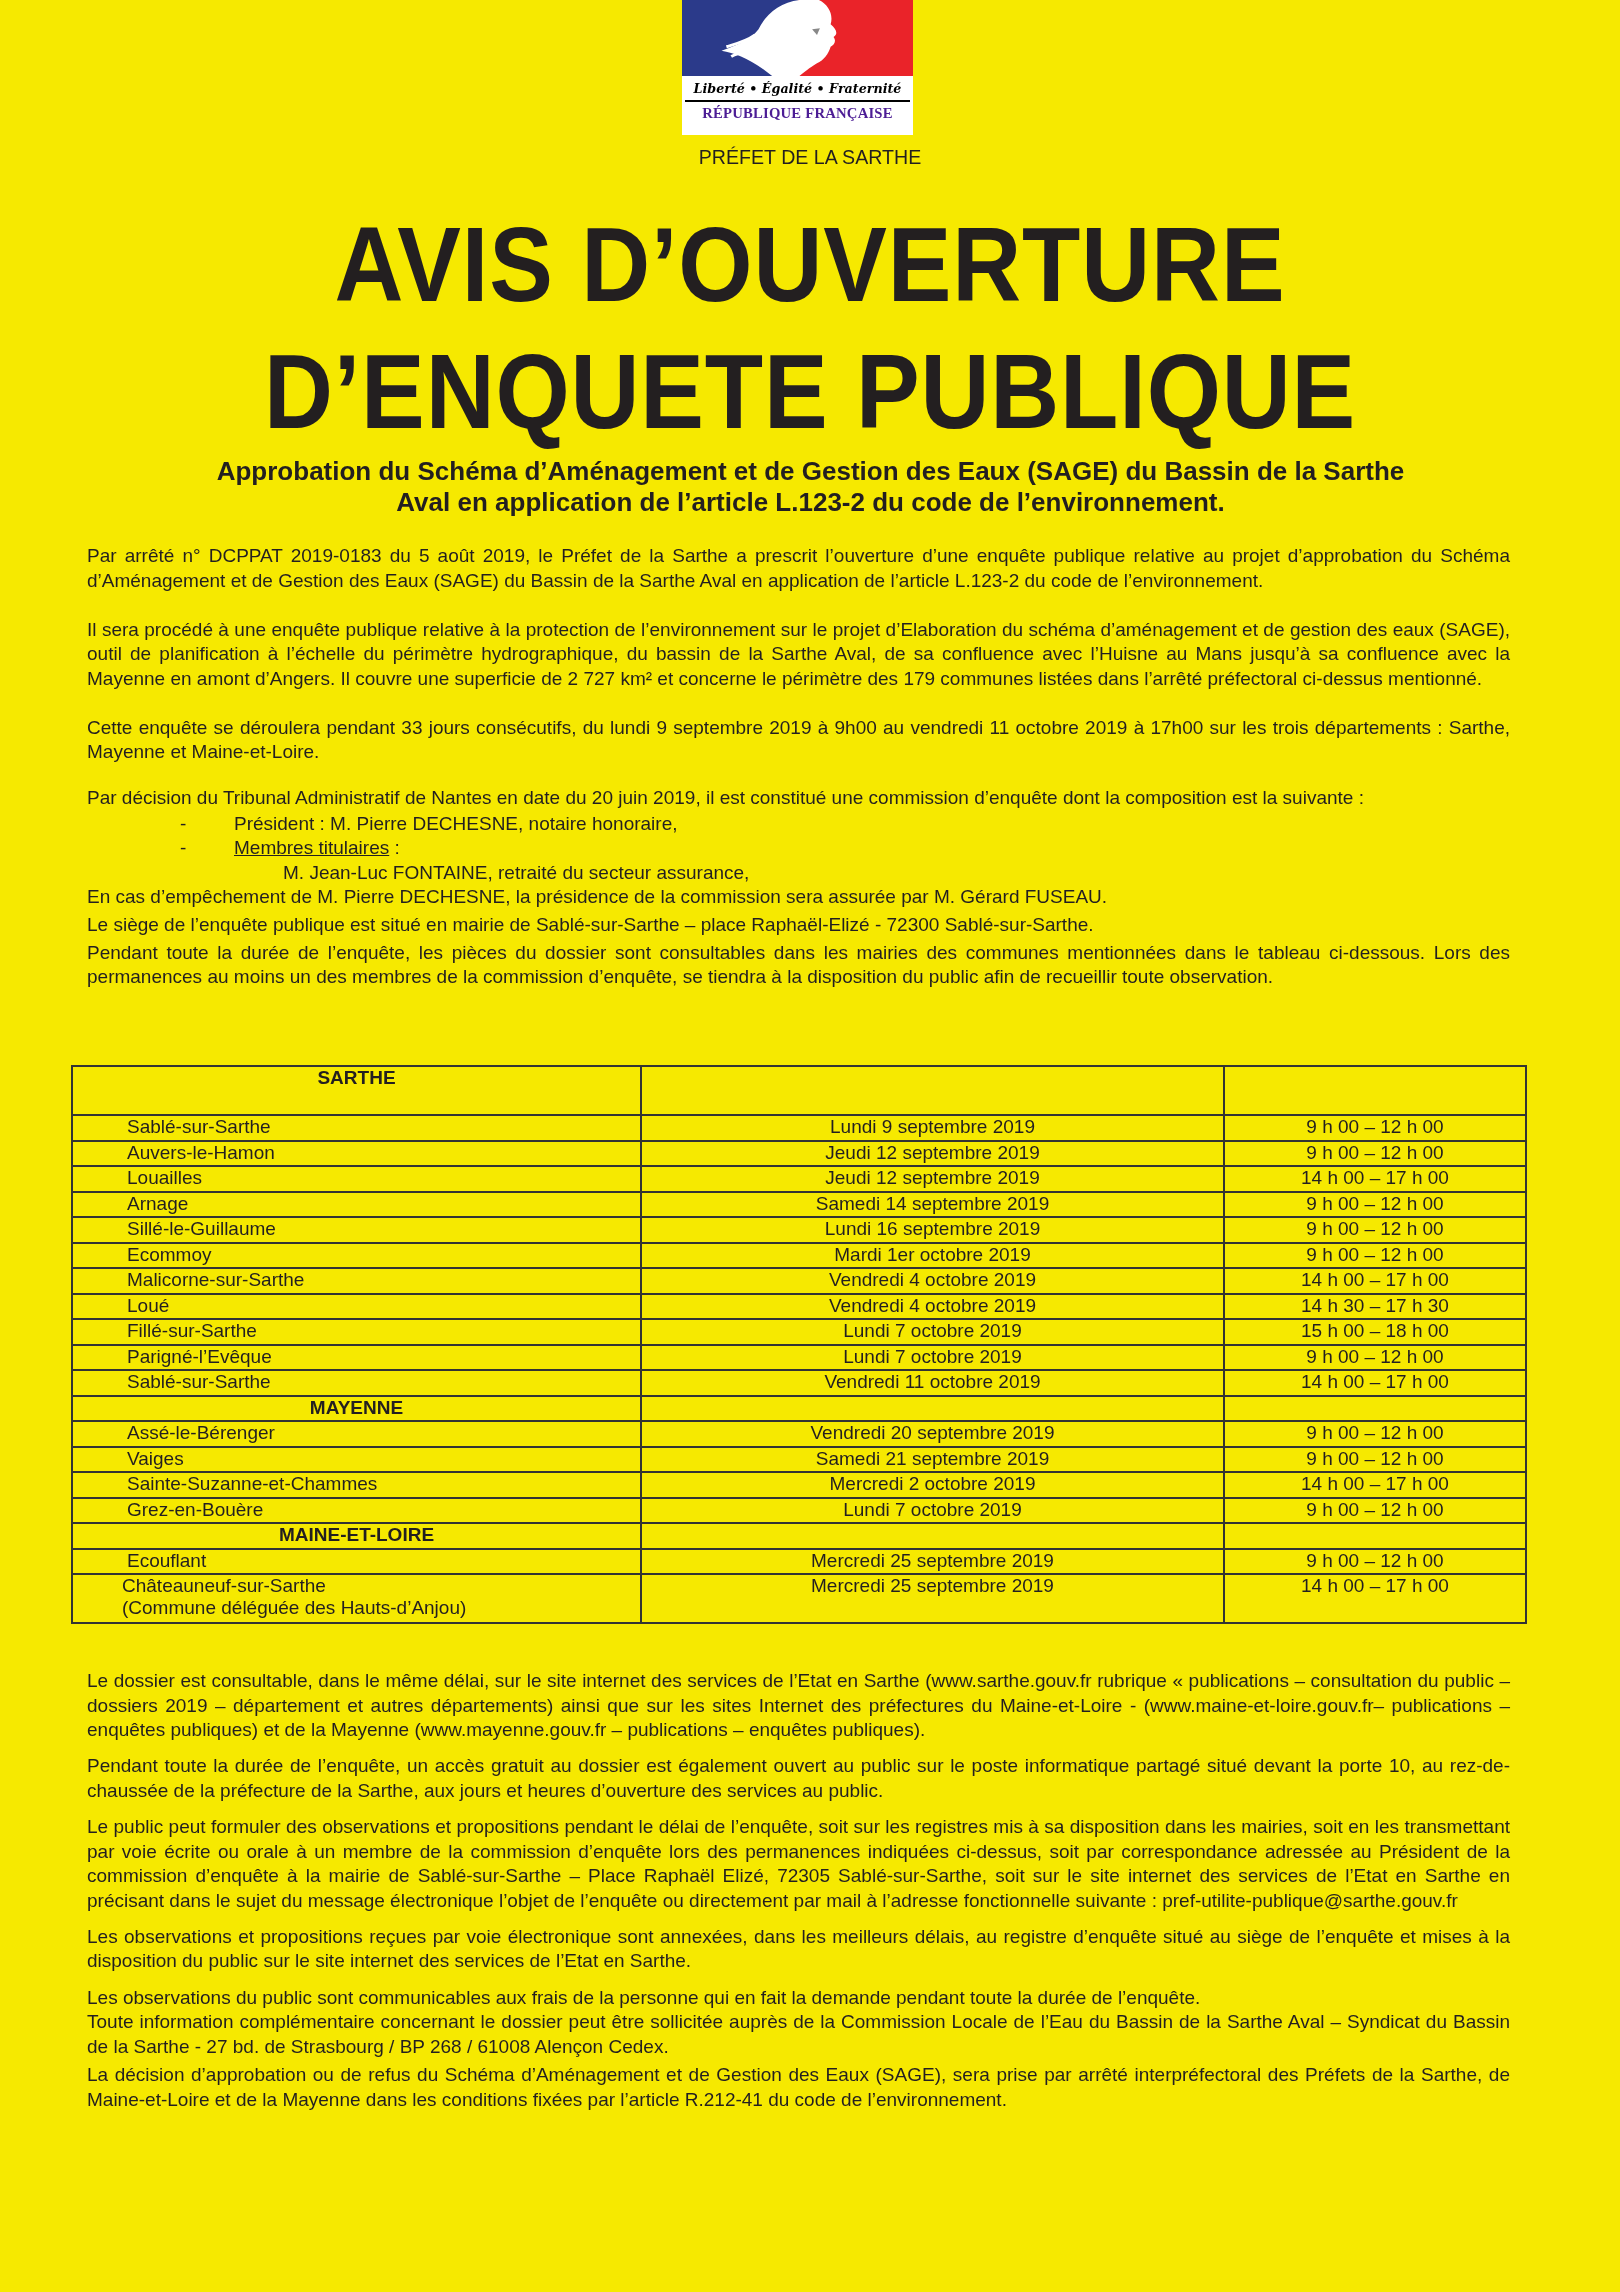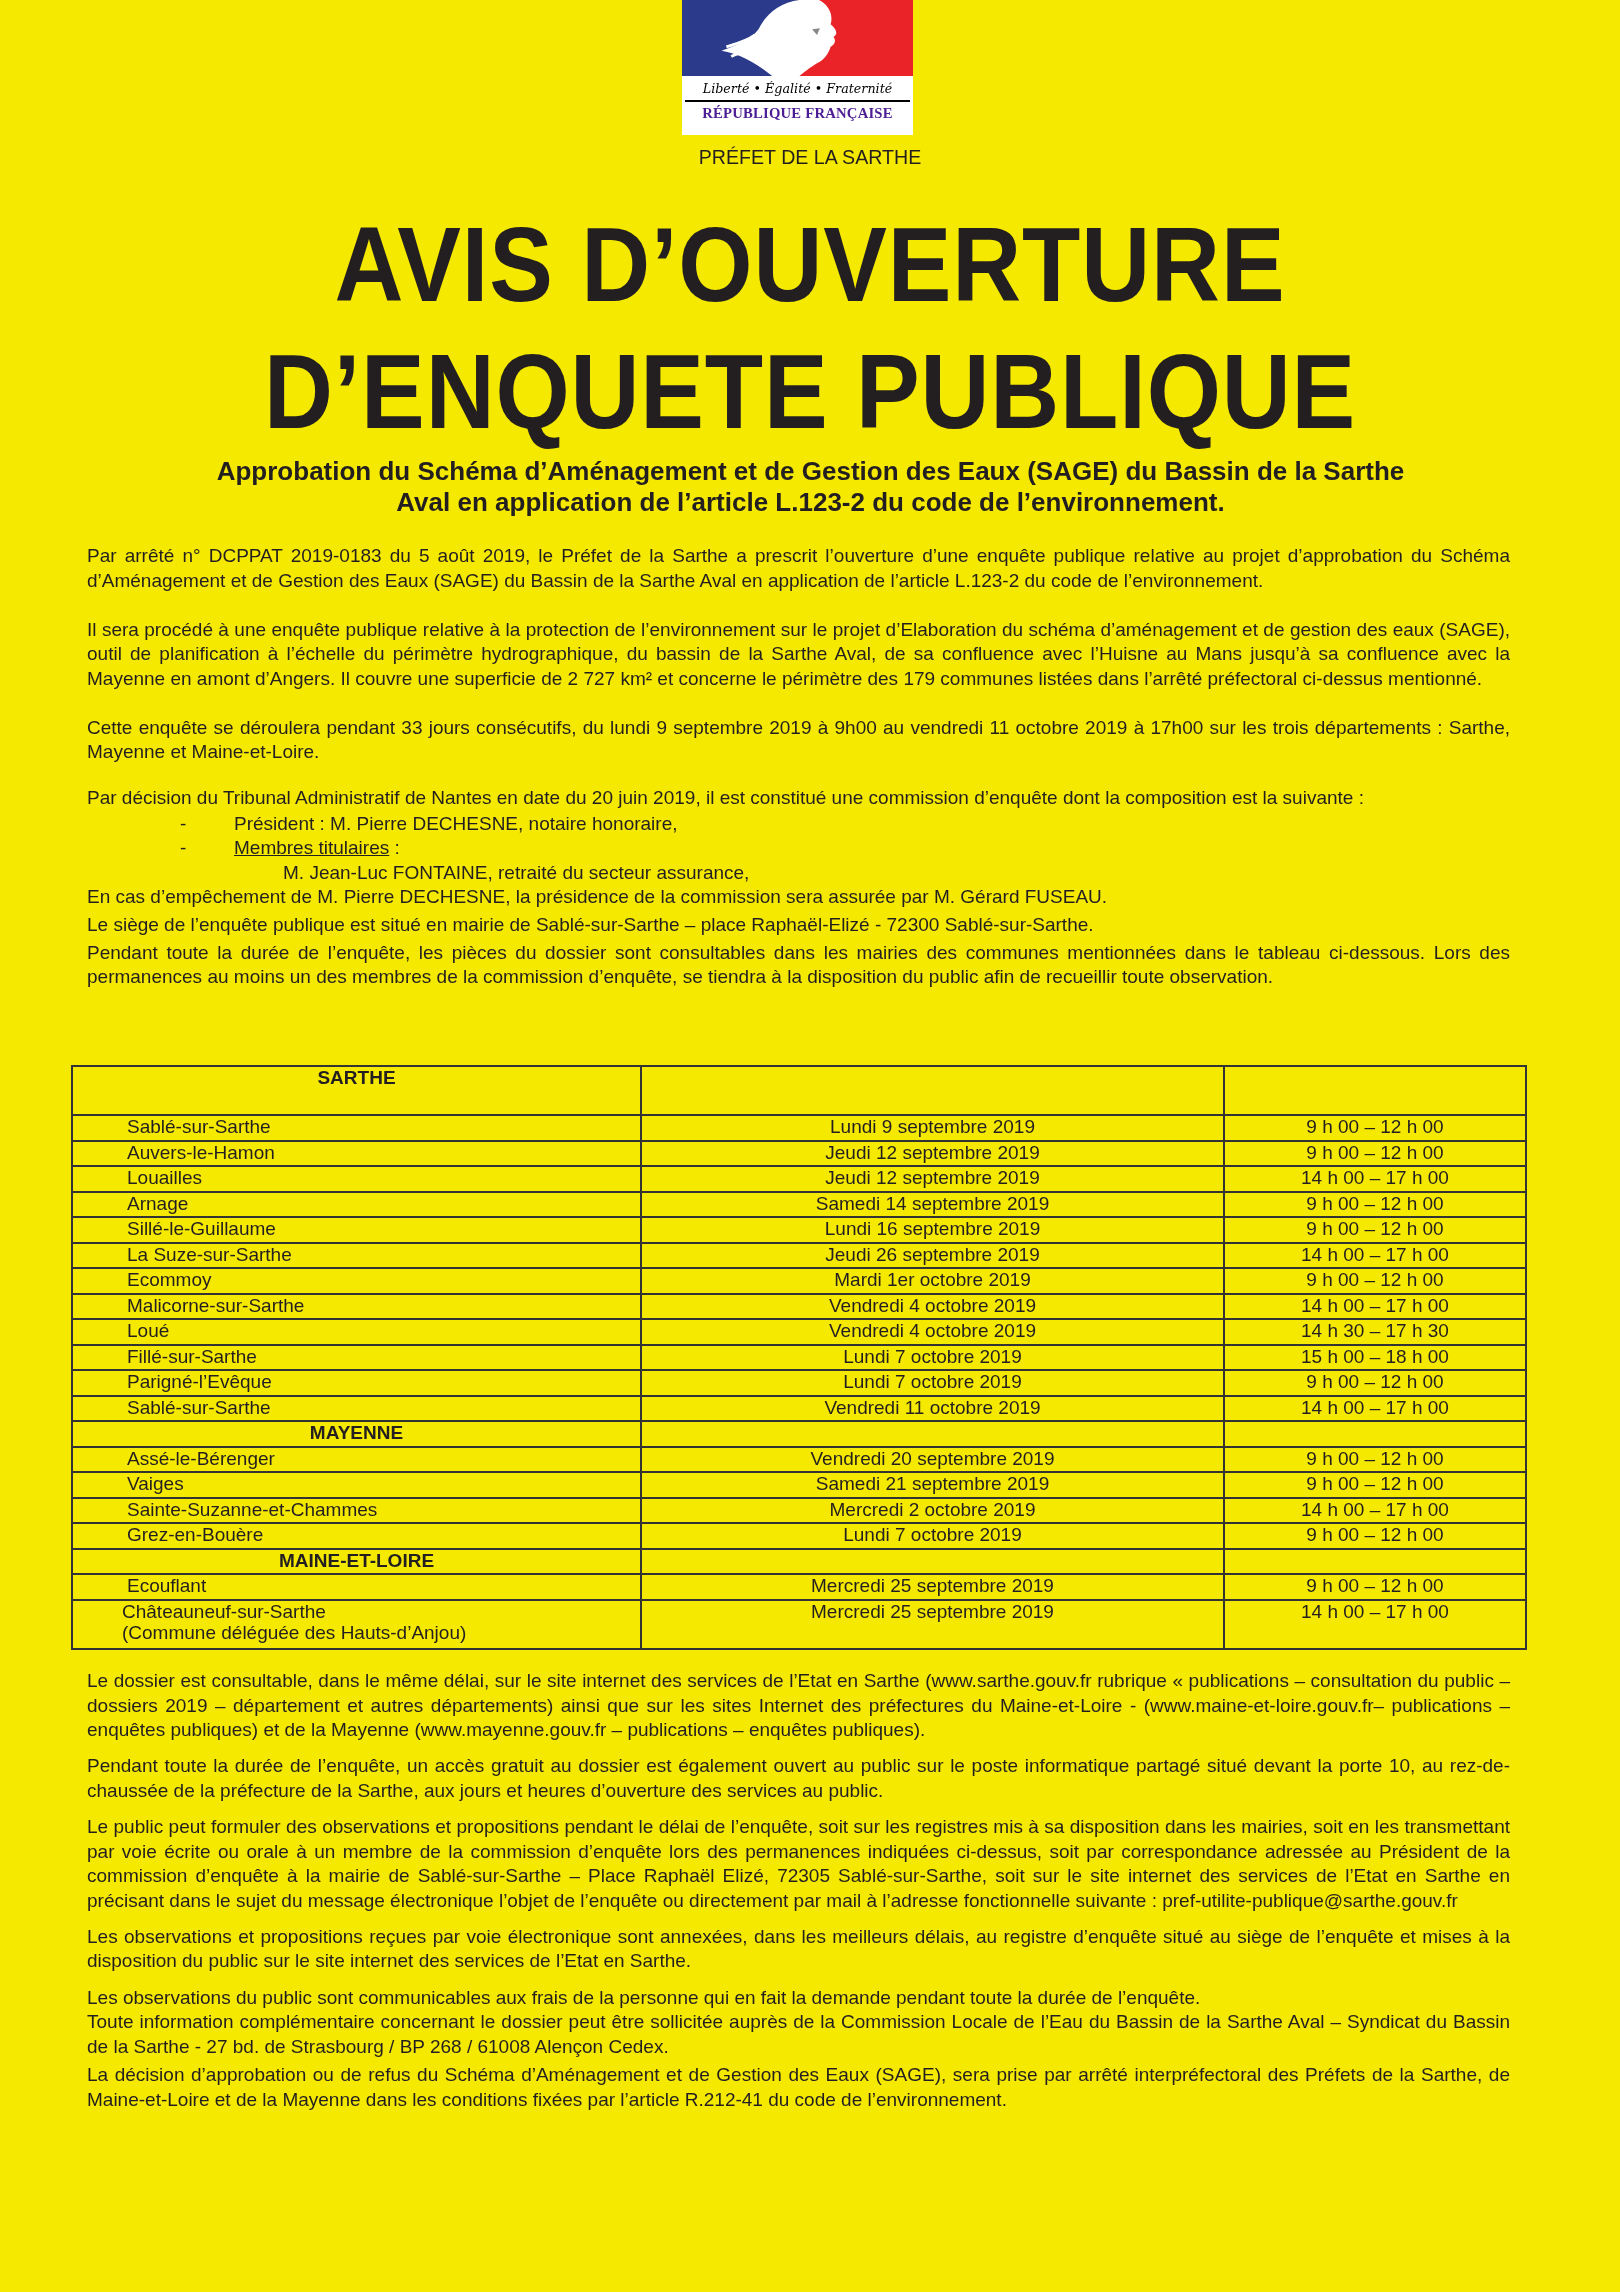"Liberté • Égalité • Fraternité" .motto { font-weight: normal -> bold }
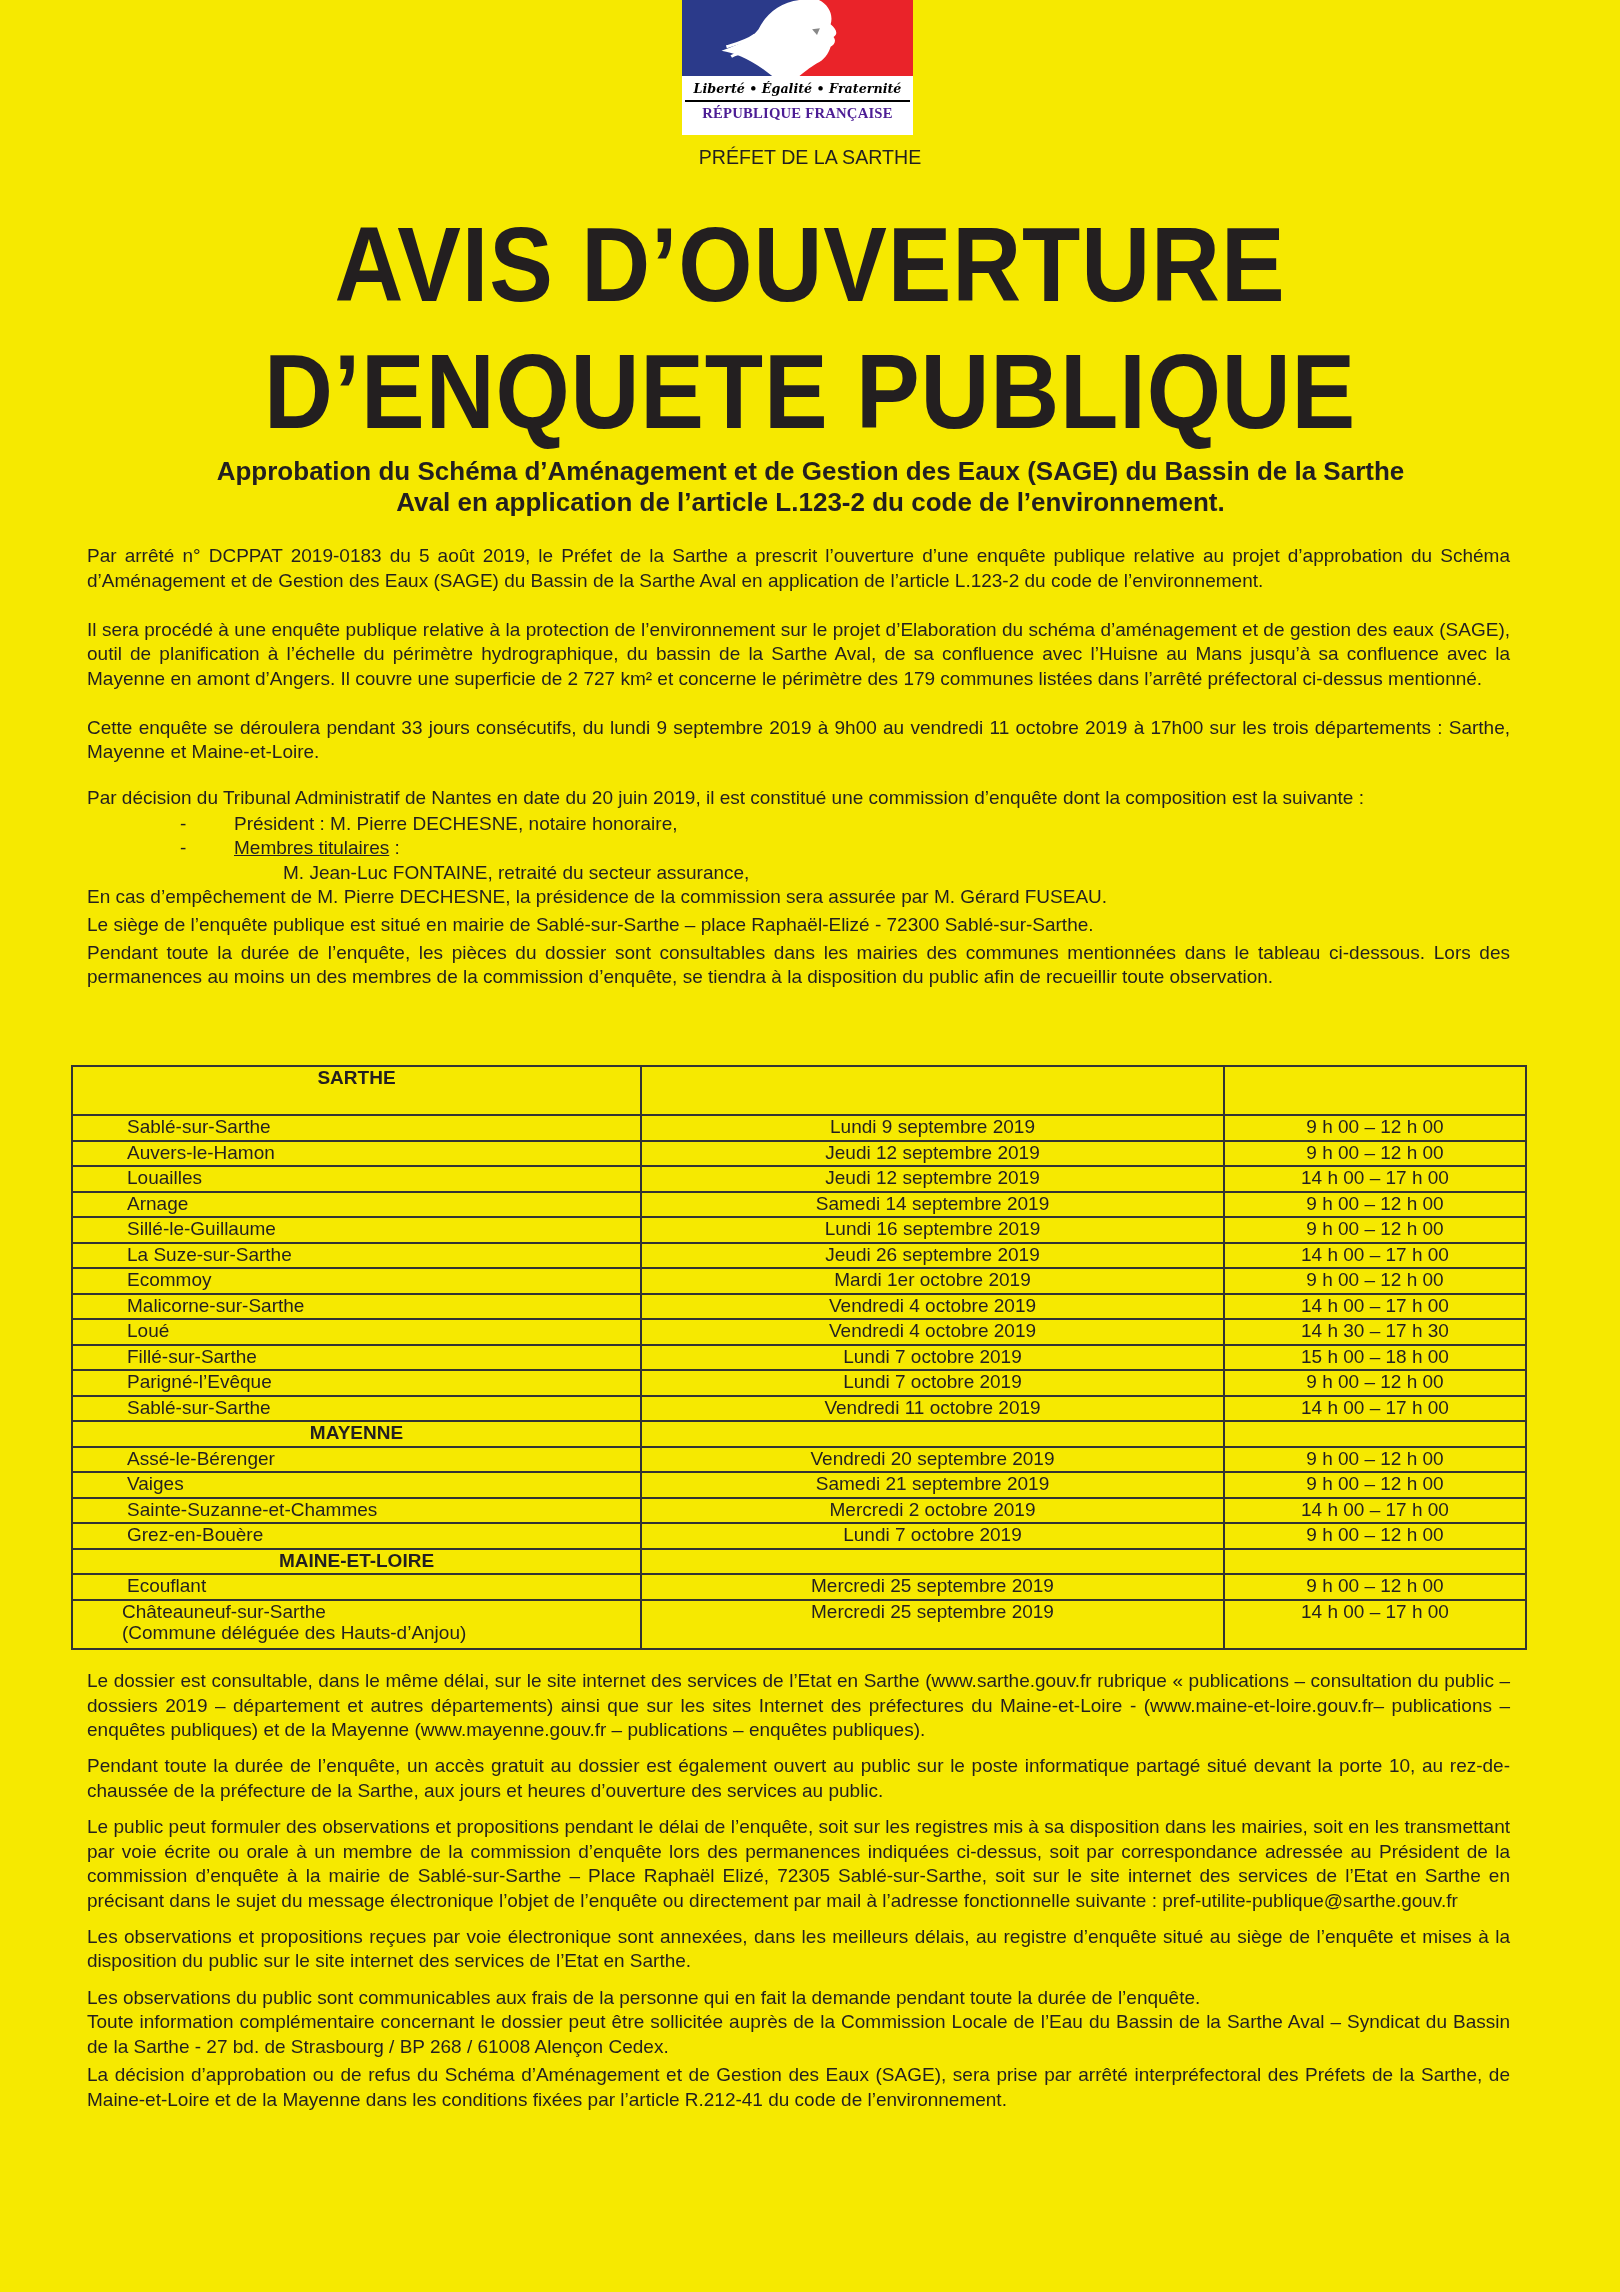"La Suze-sur-Sarthe" tr { html: <tr> <td>La Suze-sur-Sarthe</td> <td>Jeudi 26 septembre 2019</td> <td>14 h 00 – 17 h 00</td> </tr> -> none }
